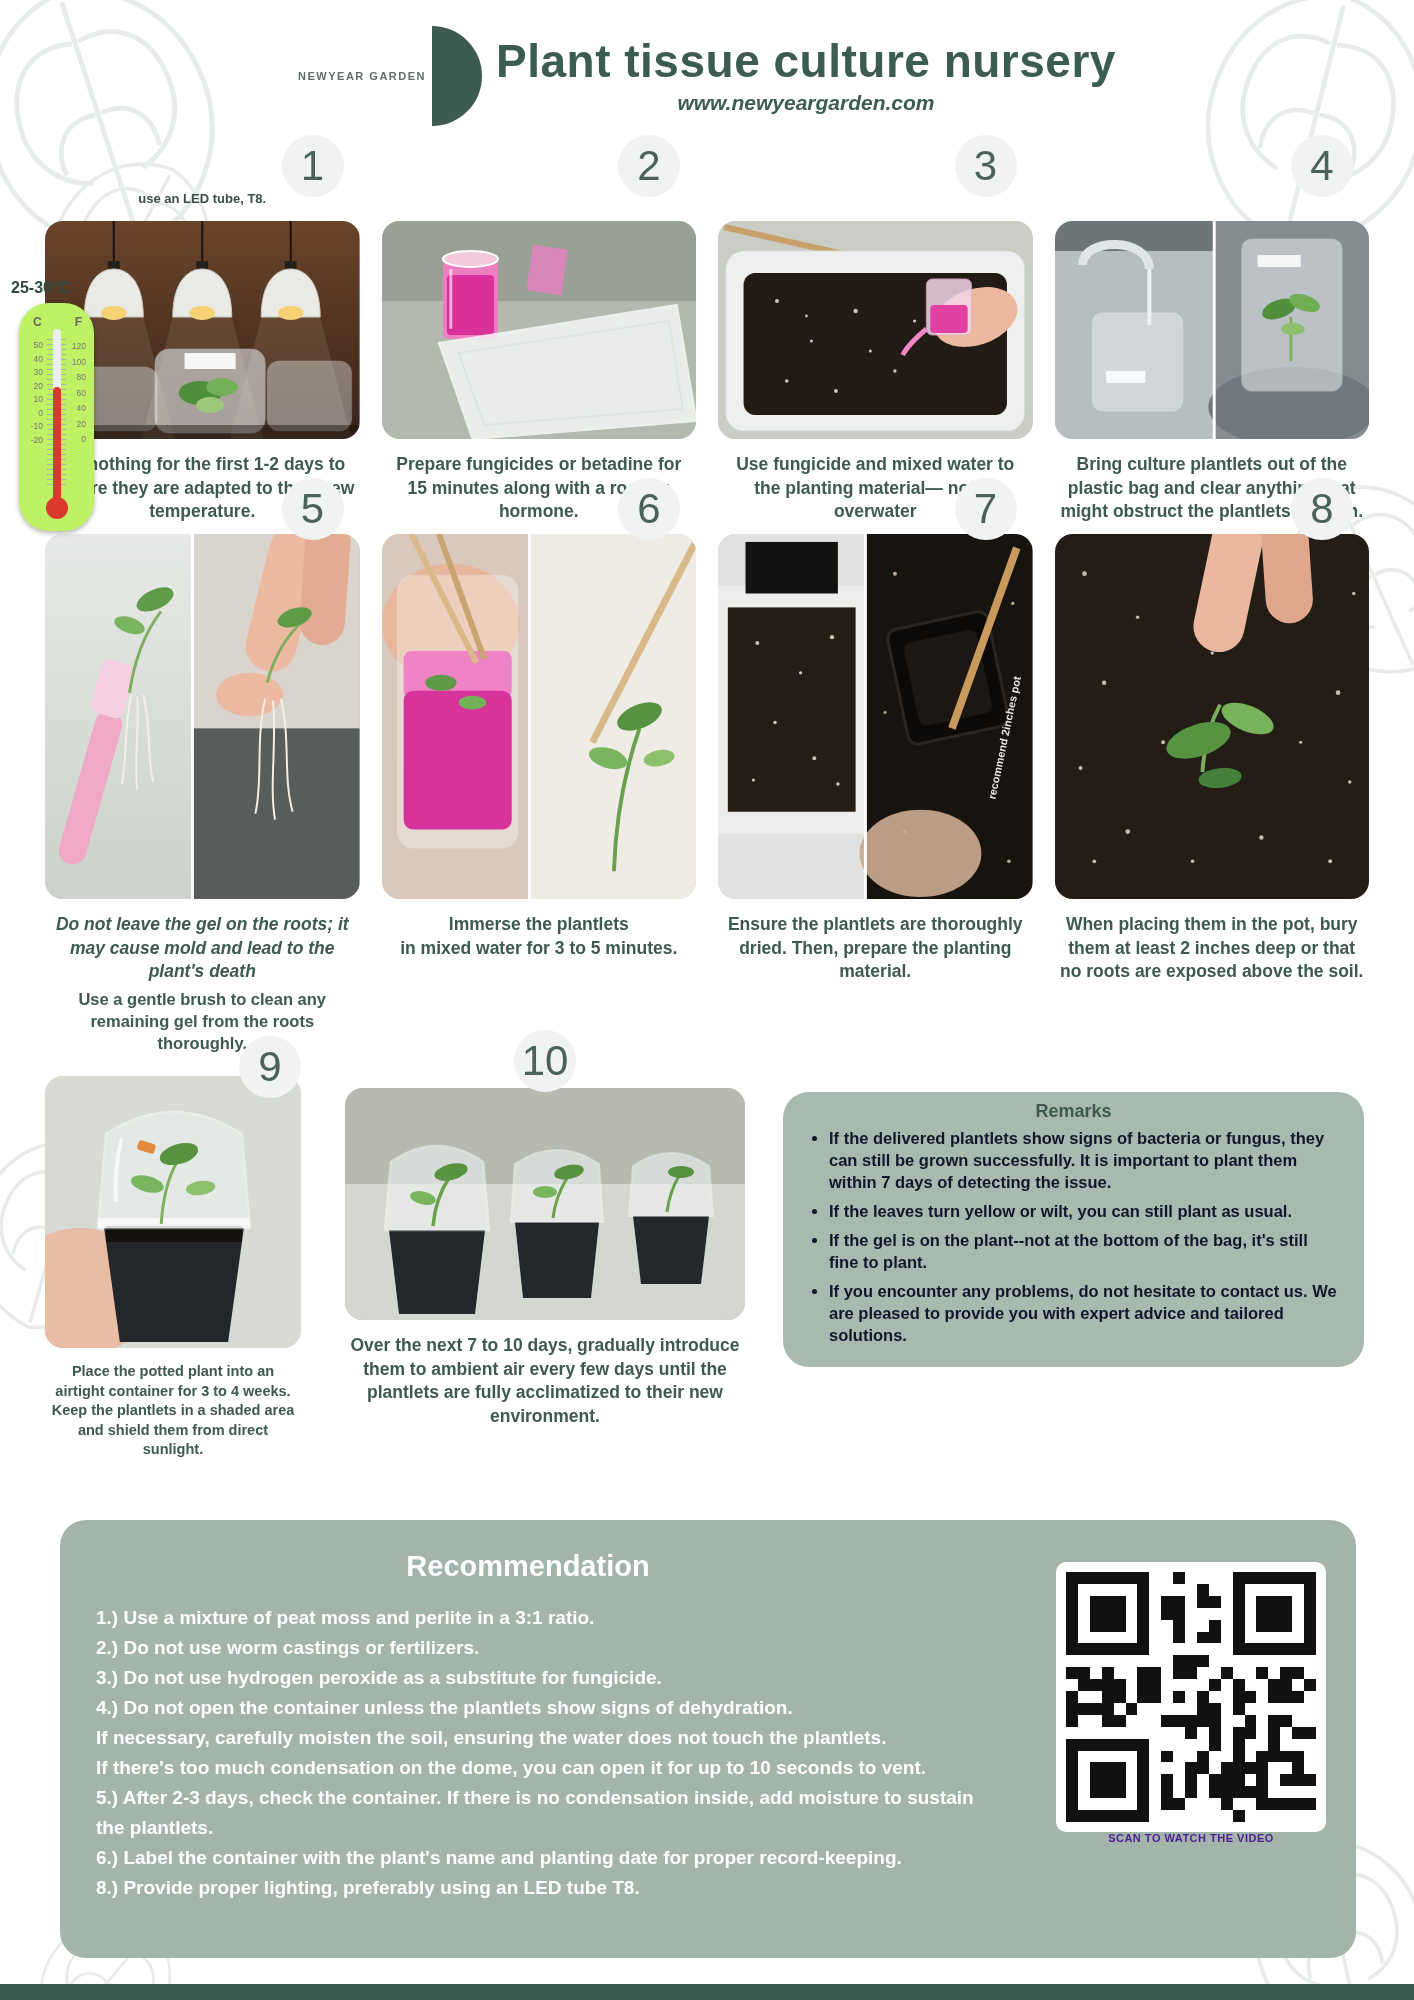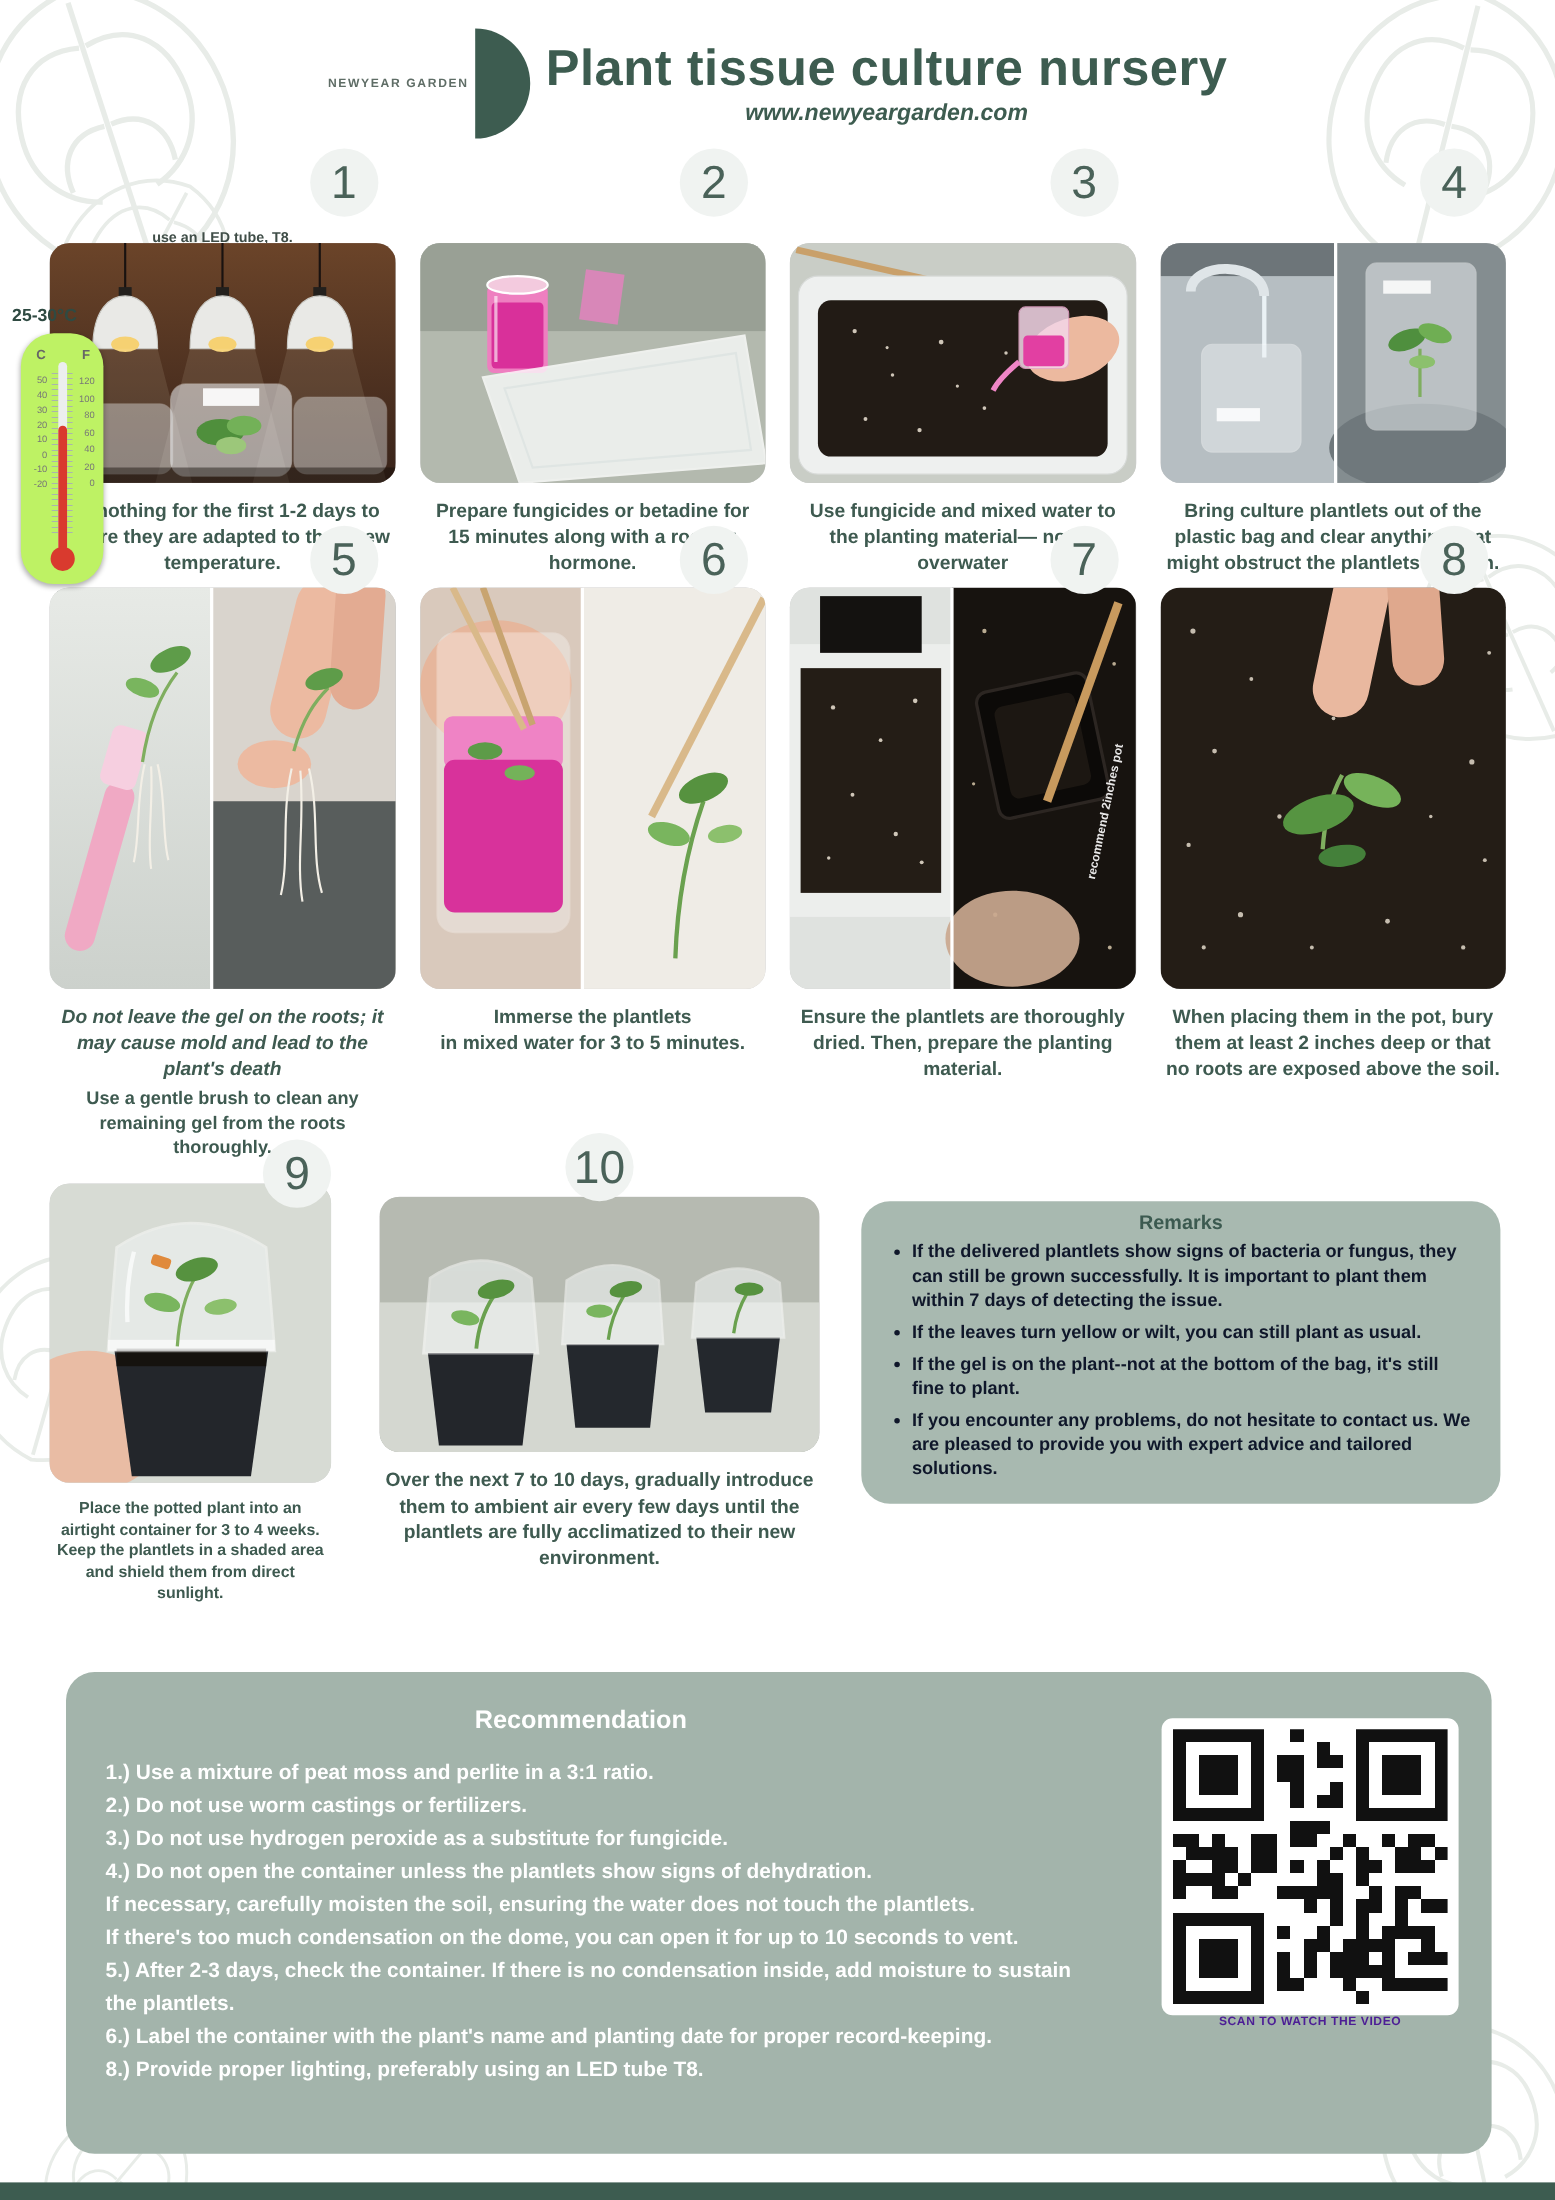"use an LED tube, T8." .note { top: 73px -> 56px }
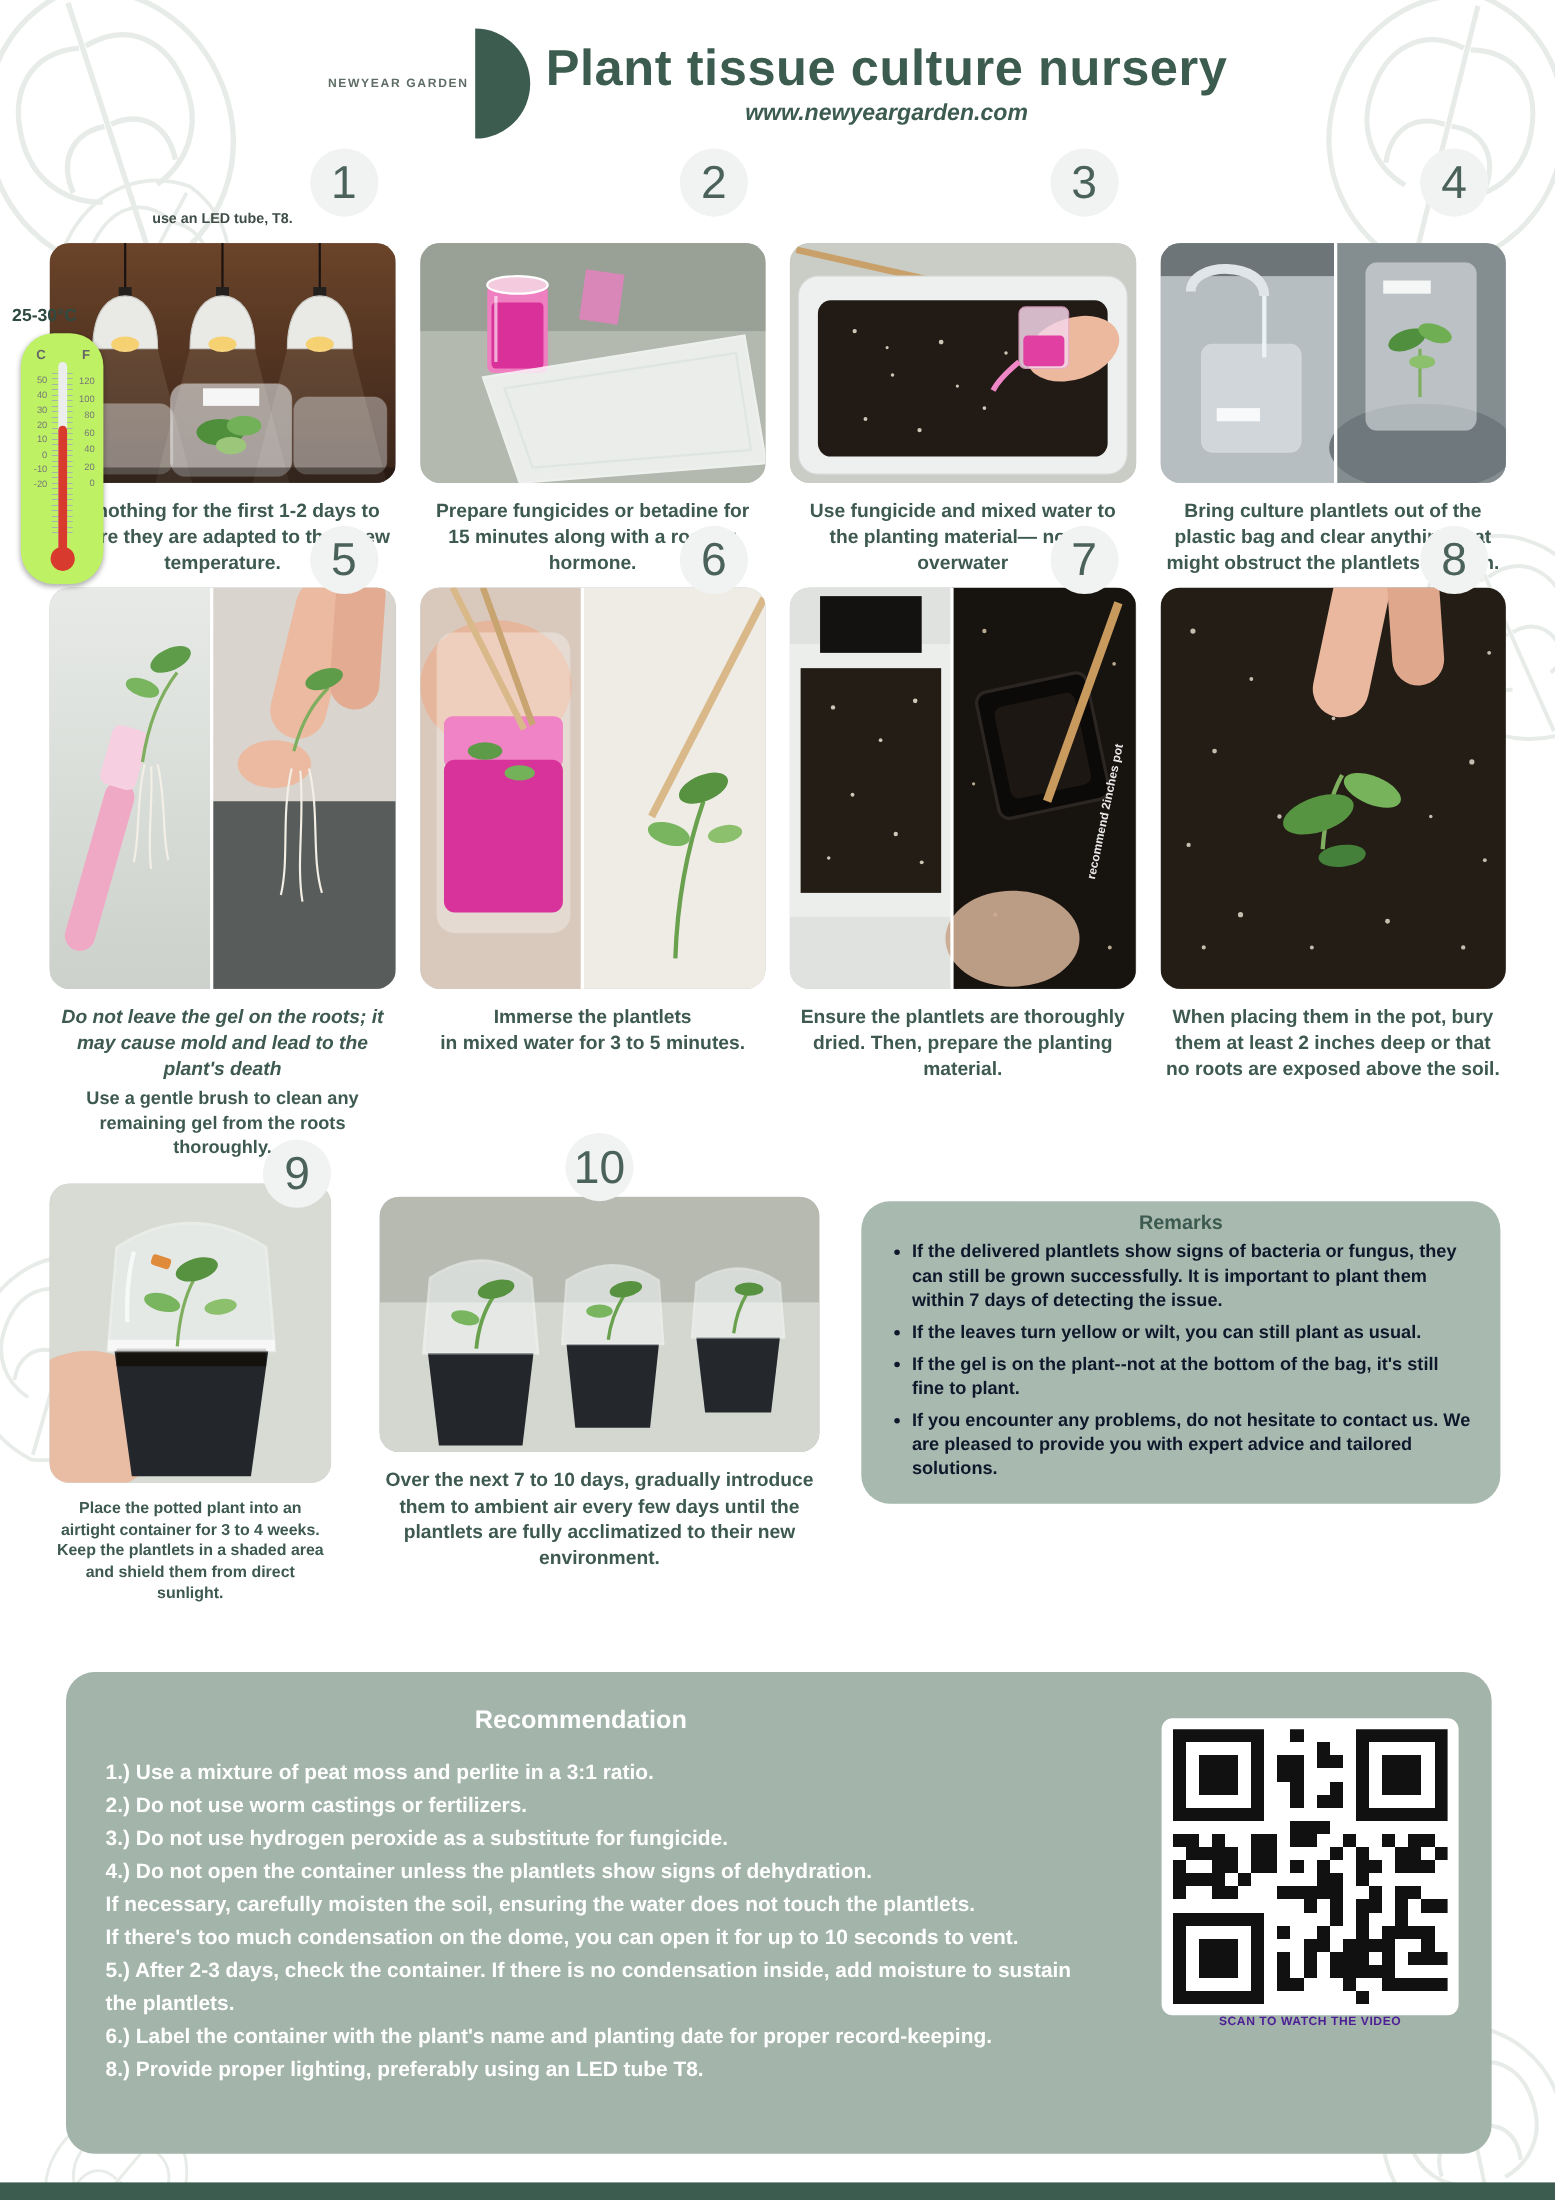"Recommendation" .rec-title { font-size: 23px -> 29px }
